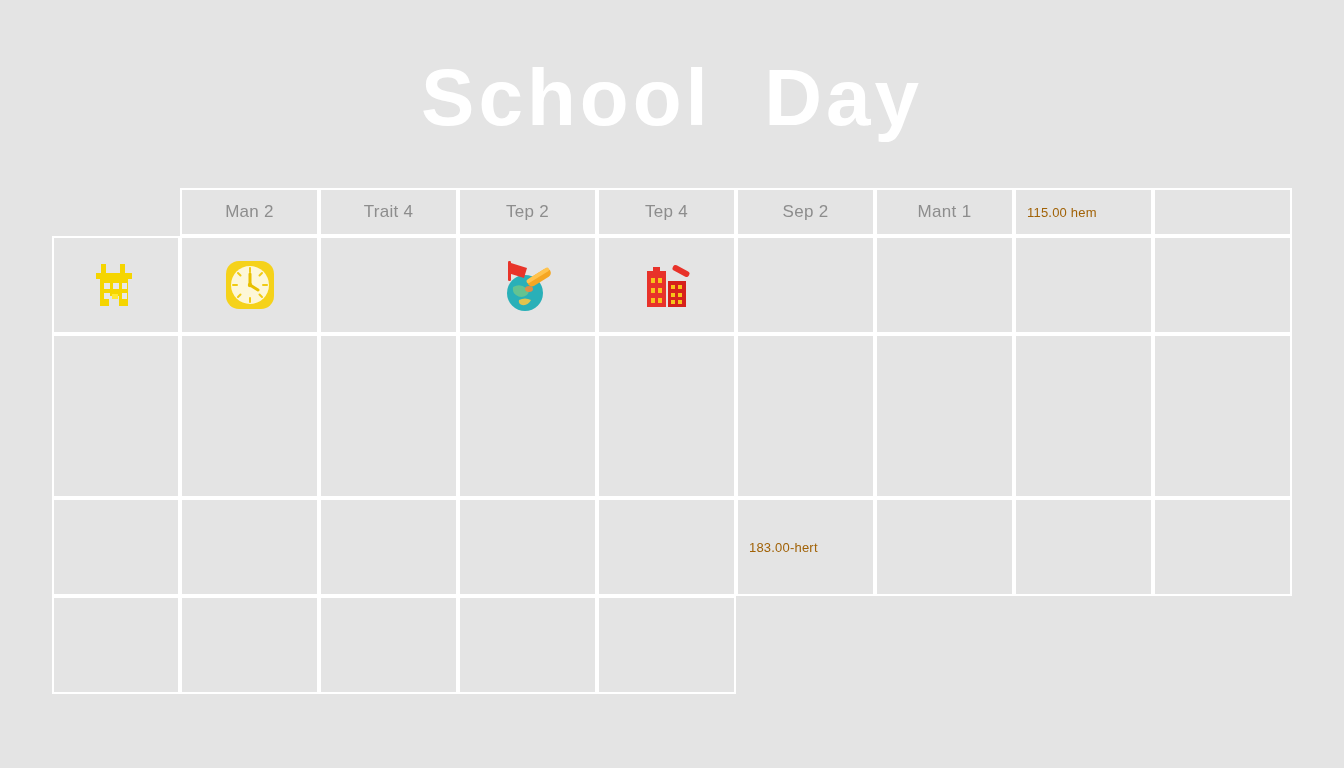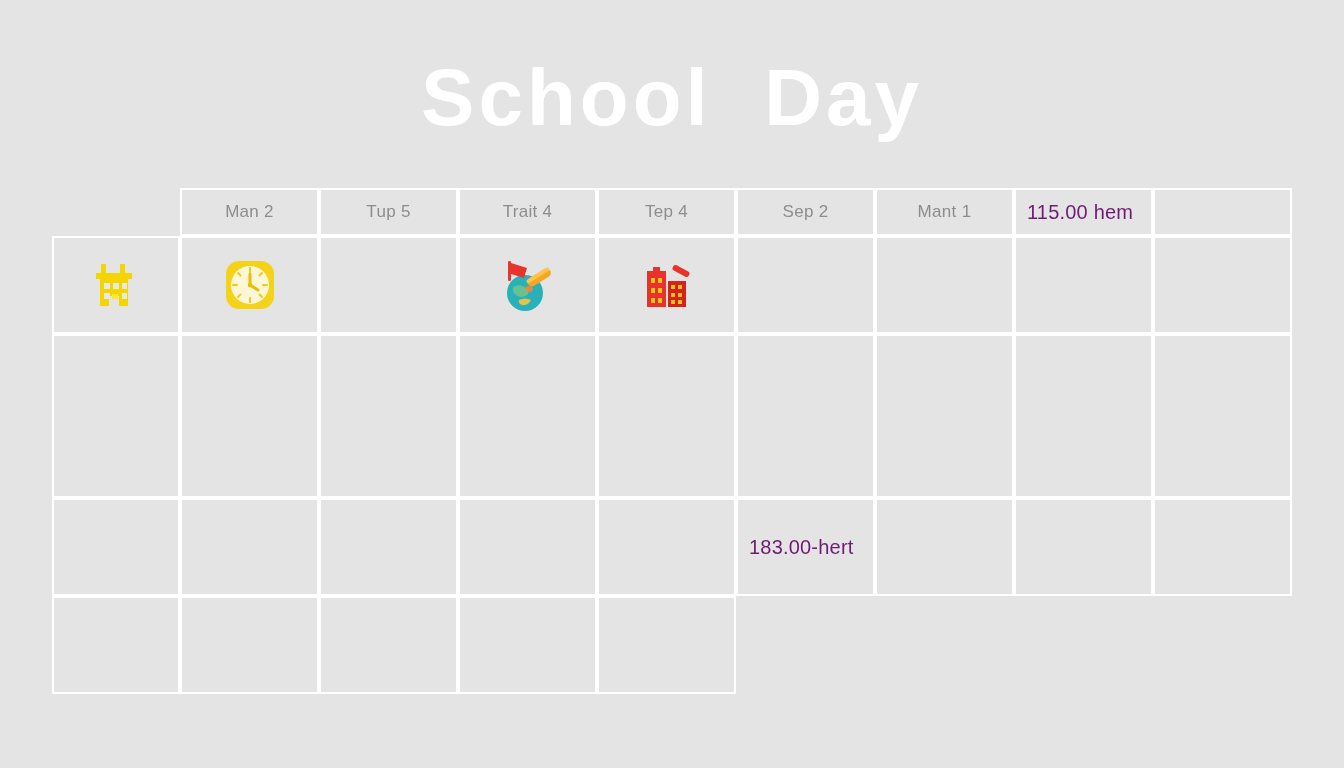"Tup 5" div.cell { html: <div>Tup 5</div> -> none }
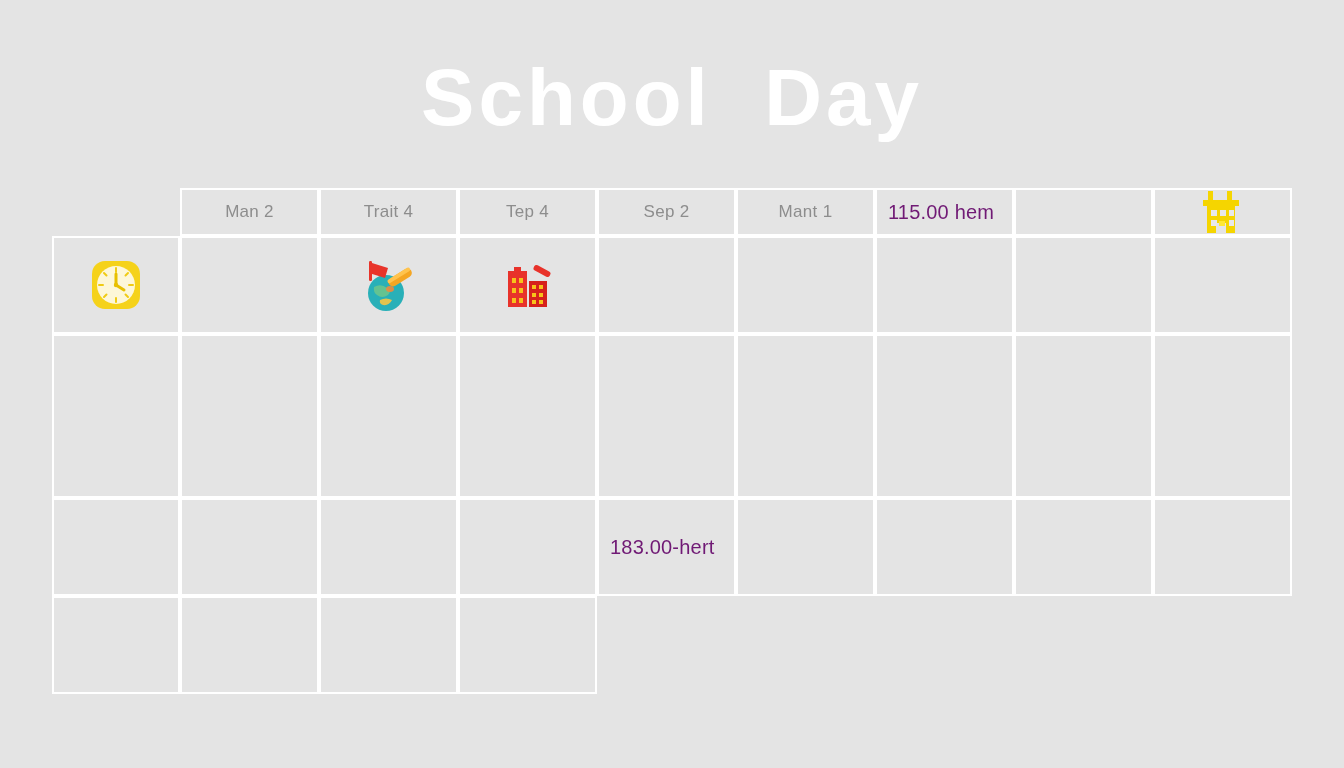"Tep 2" div.cell { html: none -> <div>Tep 2</div> }
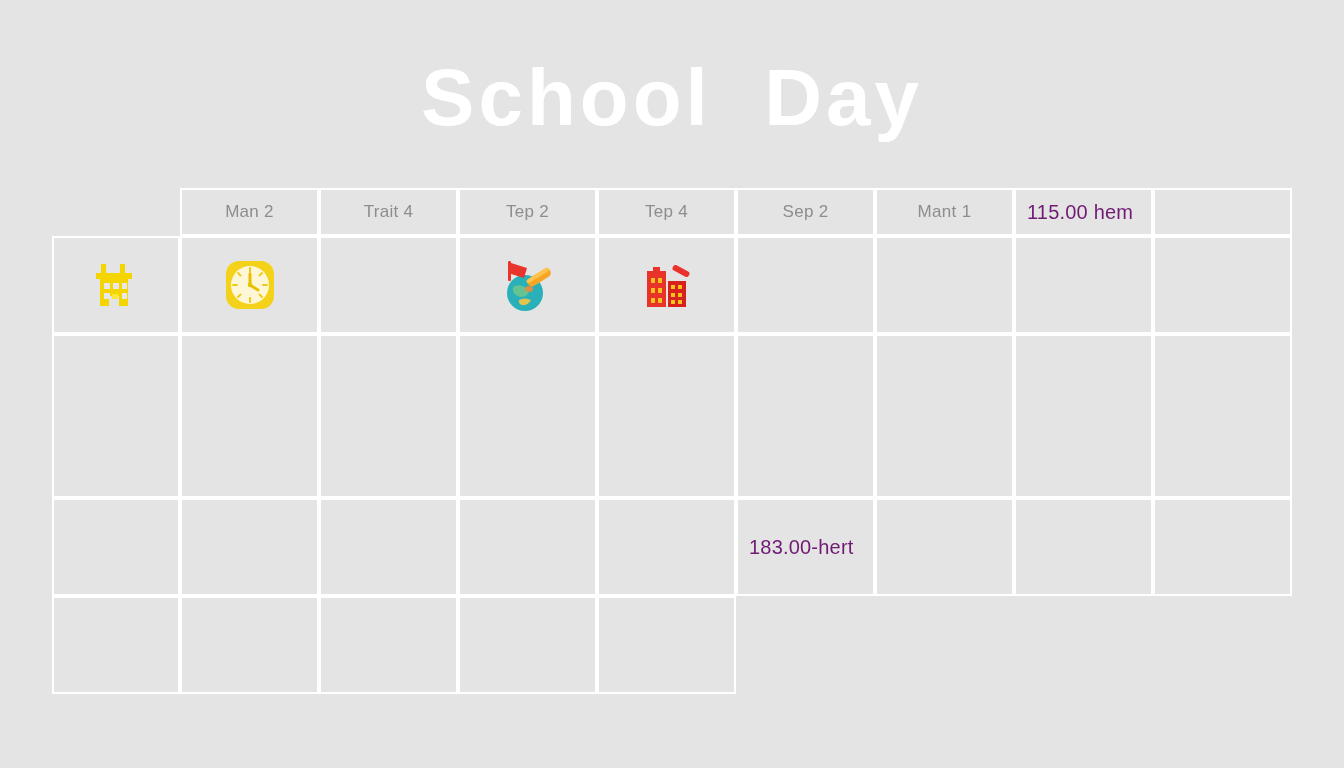"115.00 hem" .timecell .tlabel { color: #701a75 -> #a16207; font-size: 20px -> 13px }
